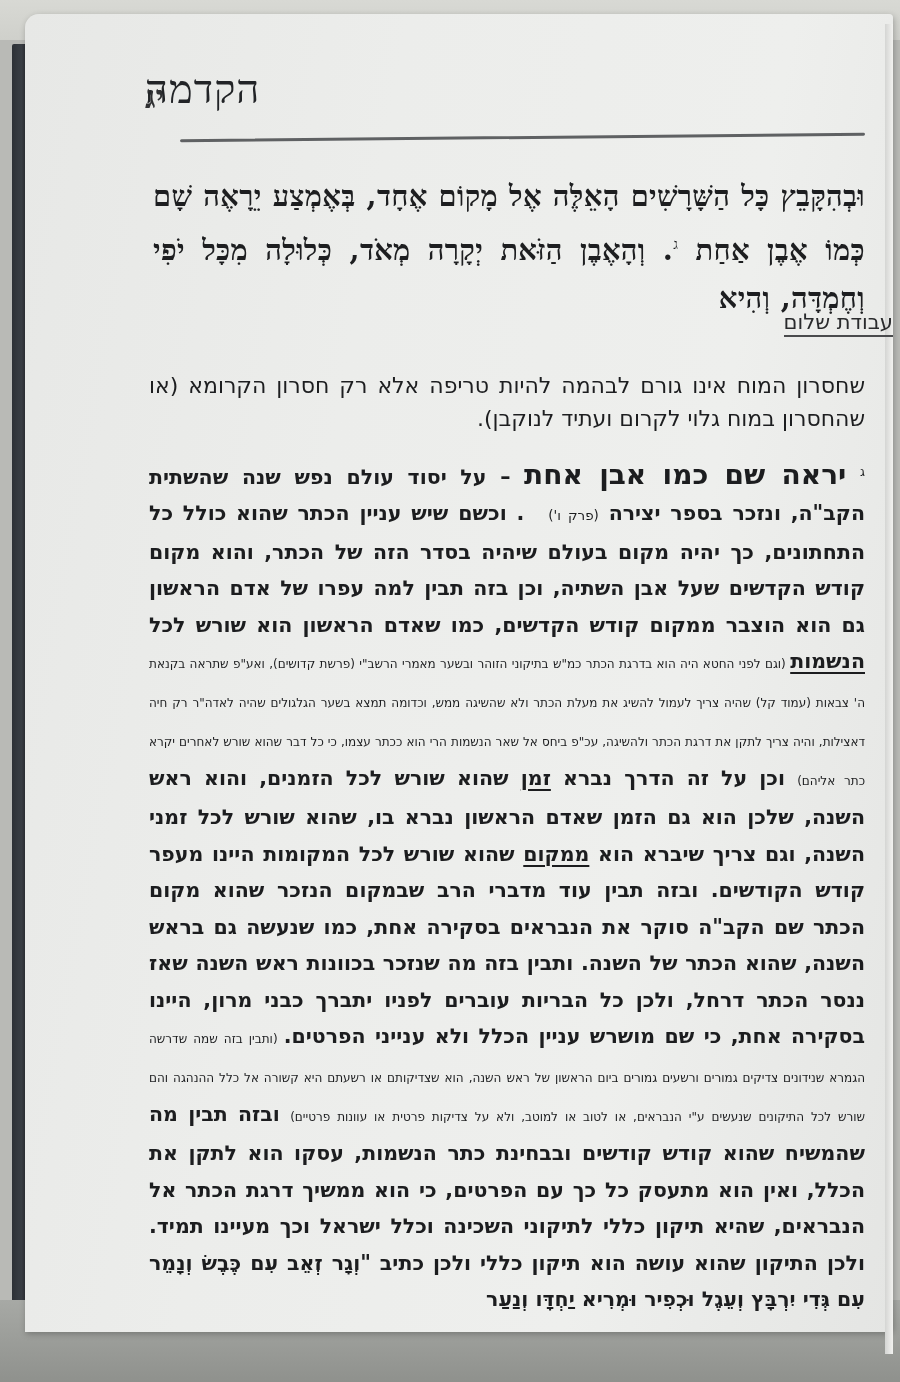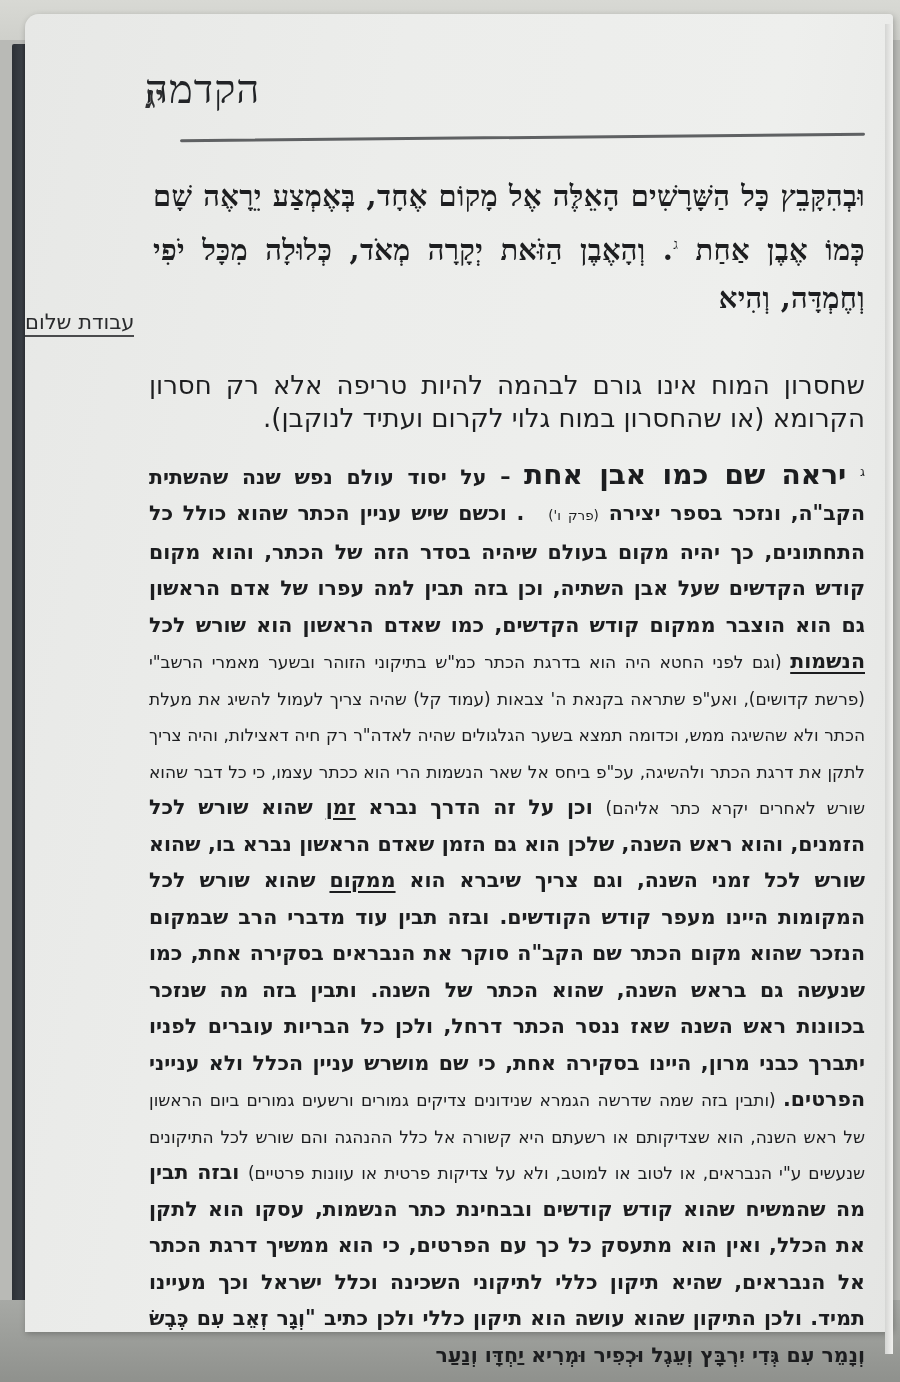"עבודת שלום" .commentary-title { text-align: left -> right }
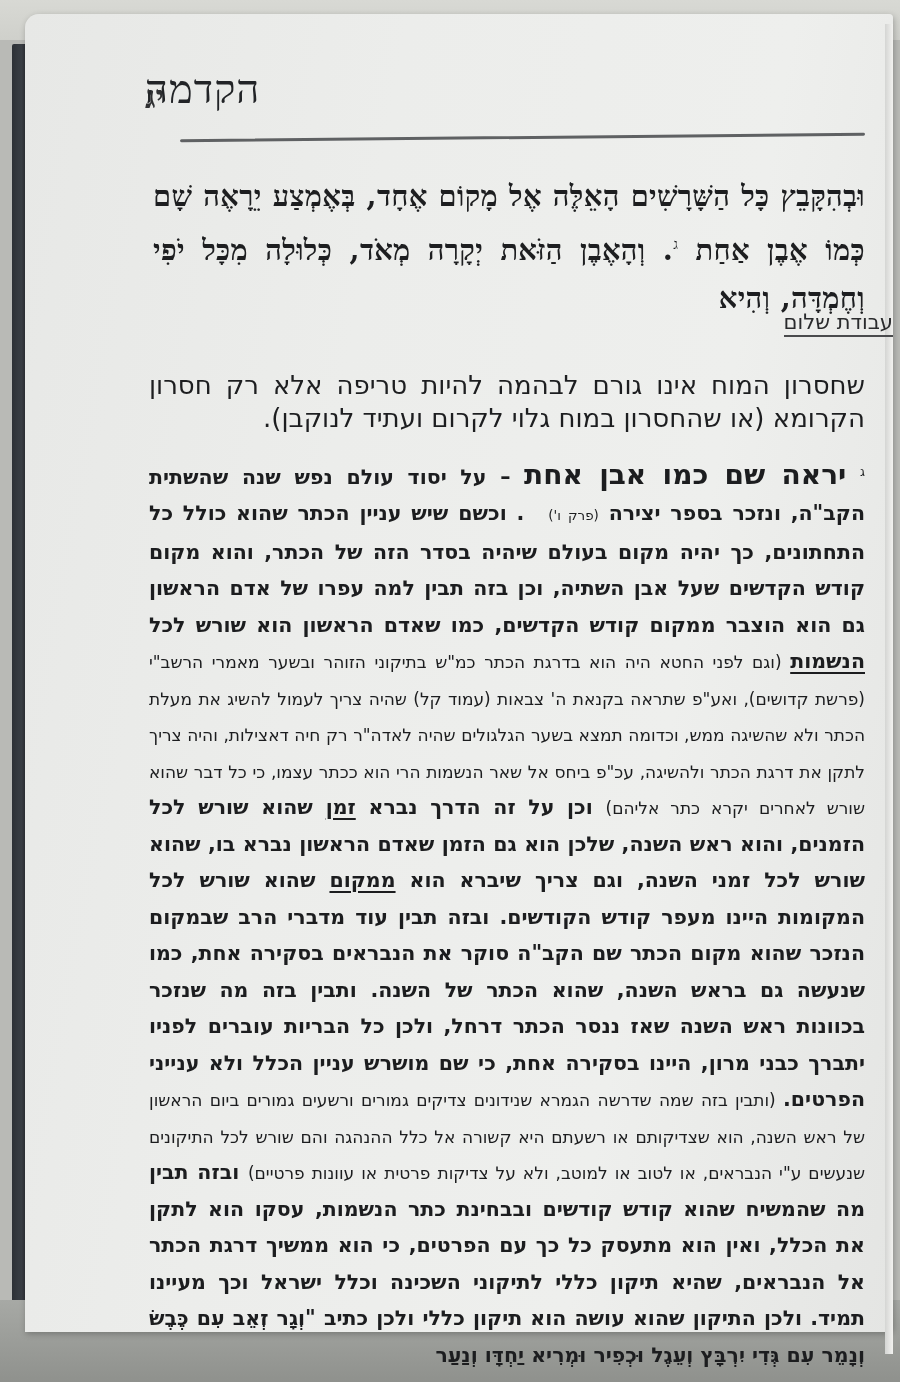"שחסרון המוח אינו גורם לבהמה" .commentary { font-size: 26px -> 22px }
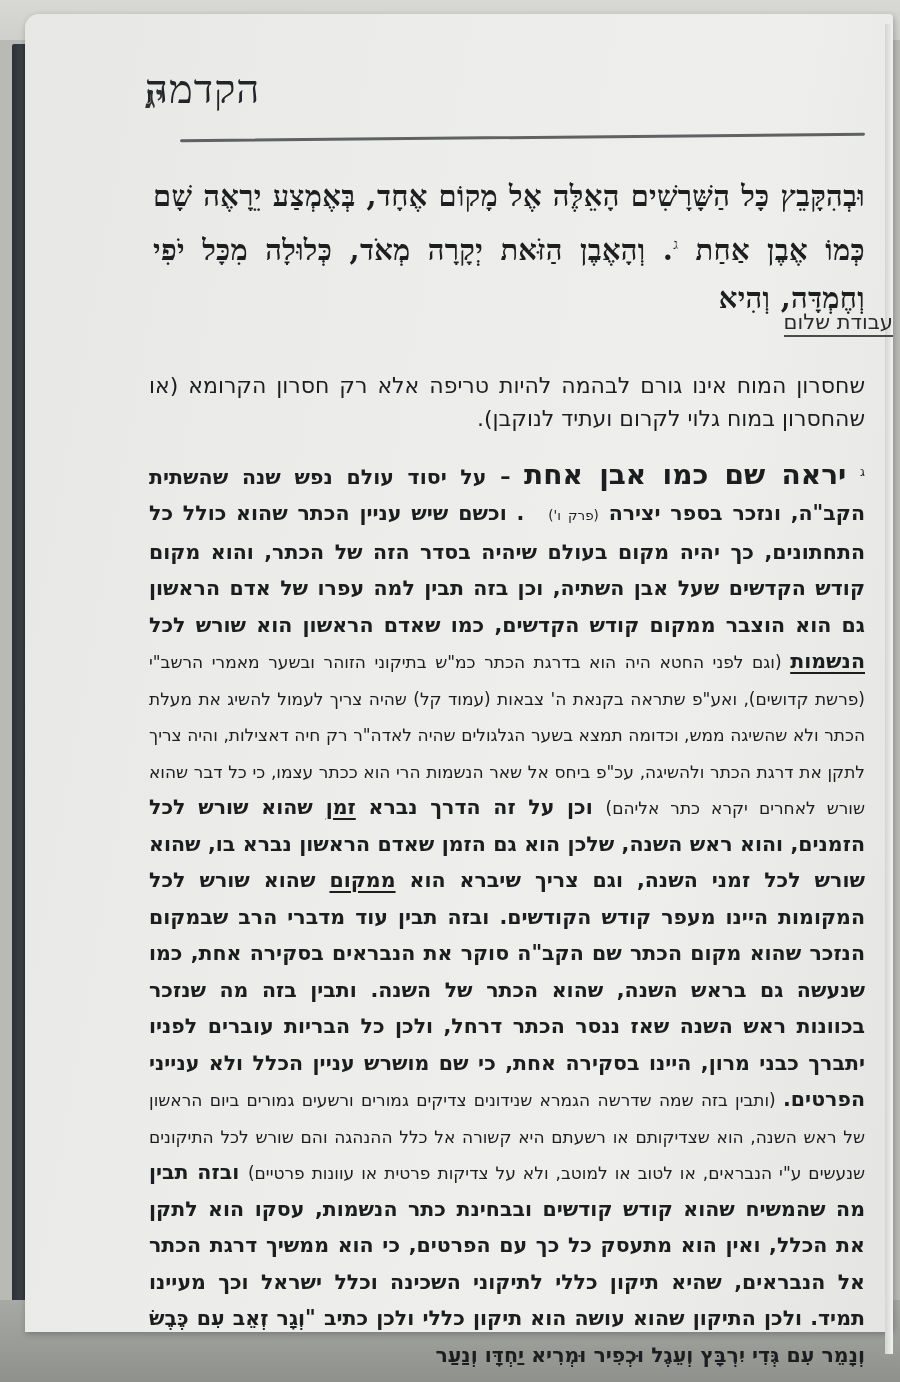"(וגם לפני החטא היה הוא" .footnote .paren-block { font-size: 17px -> 12px; line-height: 28px -> 36px }
